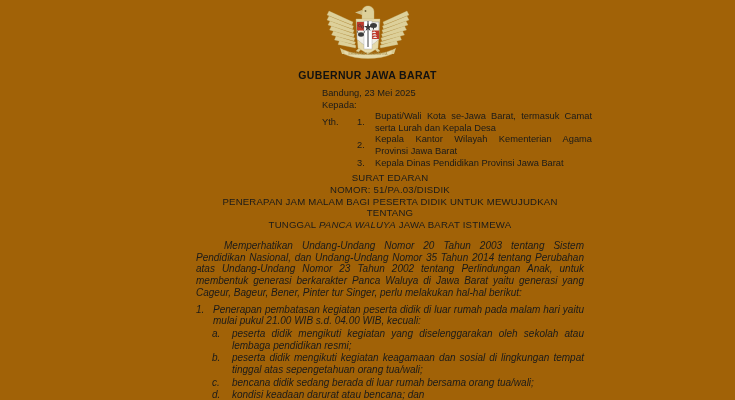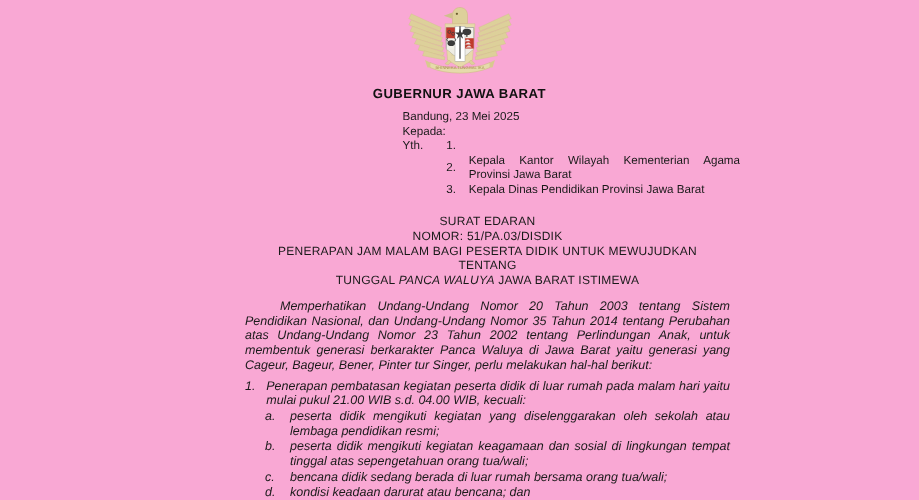"GUBERNUR JAWA BARAT" .page { background: #f9a8d4 -> #a16207 }
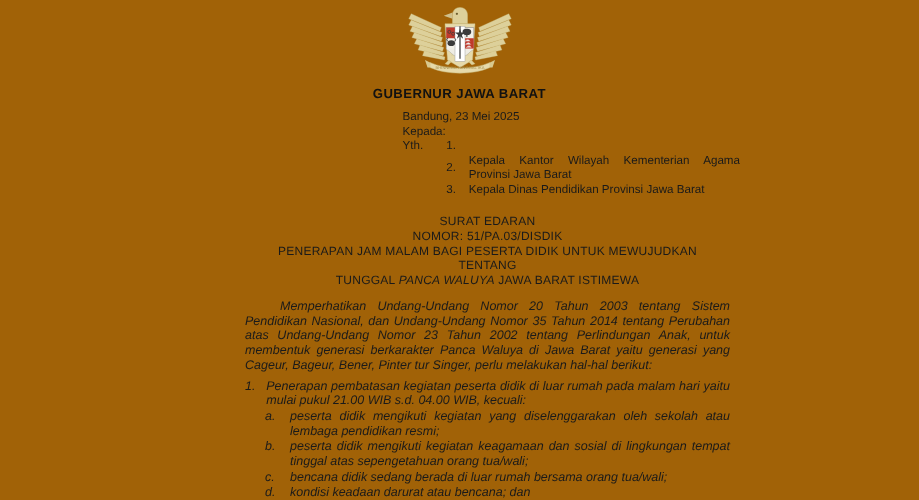"Bupati/Wali Kota se-Jawa Barat, termasuk" span.addr-txt { html: none -> <span>Bupati/Wali Kota se-Jawa Barat, termasuk Camat serta Lurah dan Kepala Desa</span> }
